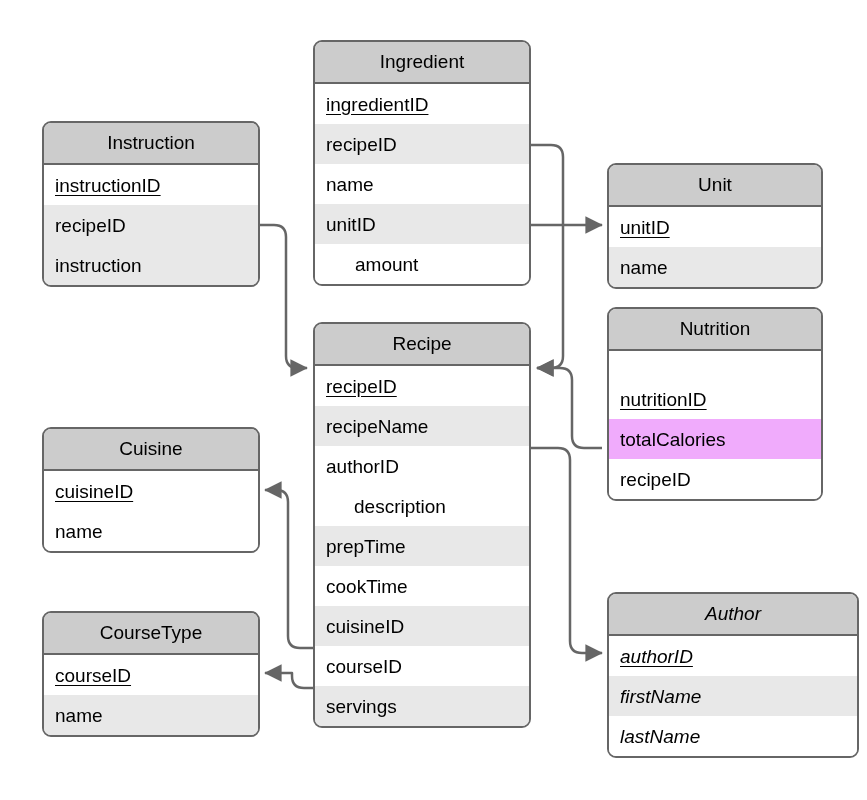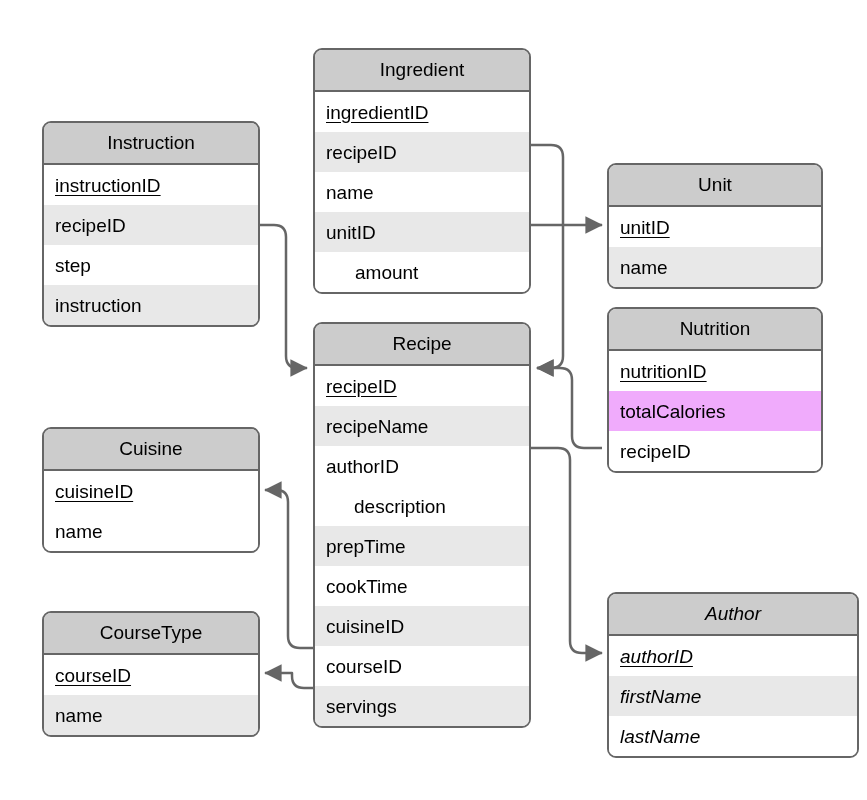"Ingredient" div.entity { top: 48px -> 40px }
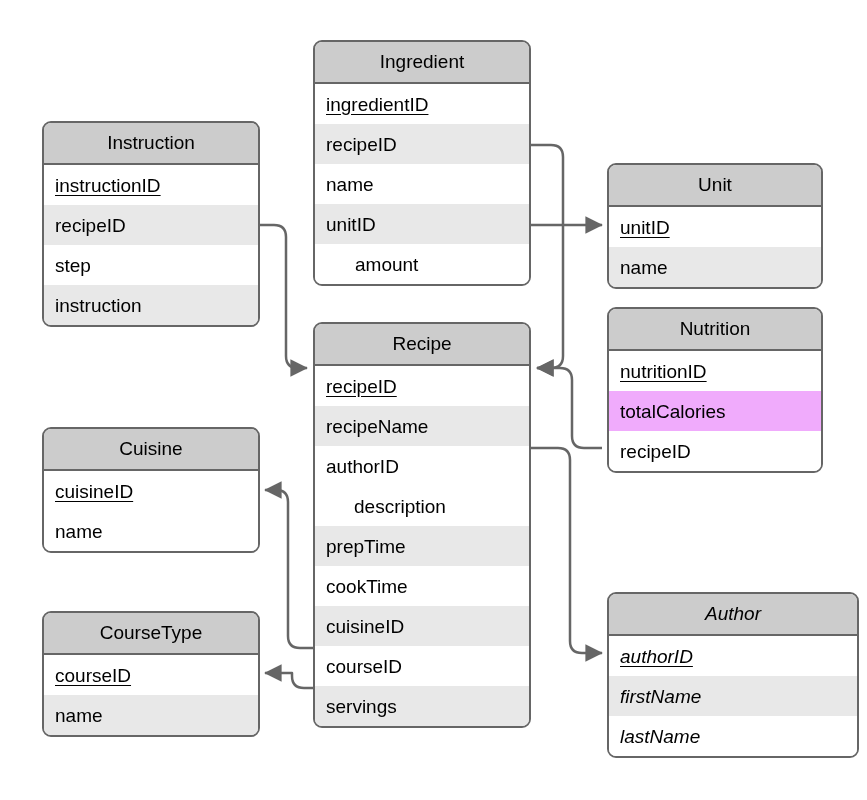"step" div.attr { html: <div> <span>step</span> </div> -> none }
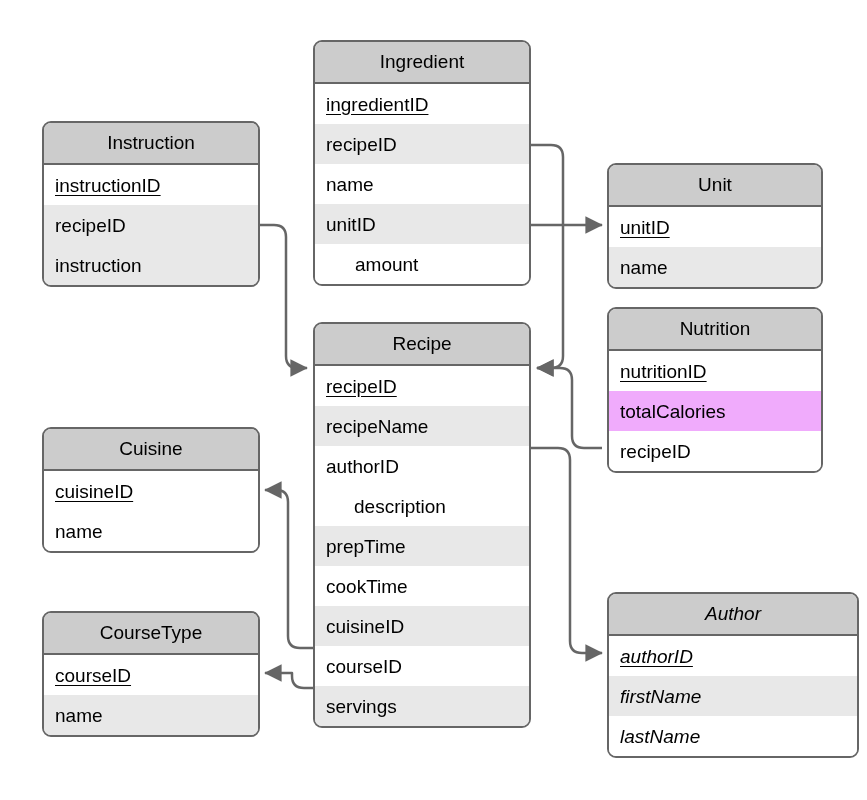"nutritionID" div.attr { margin-top: none -> 28px }
